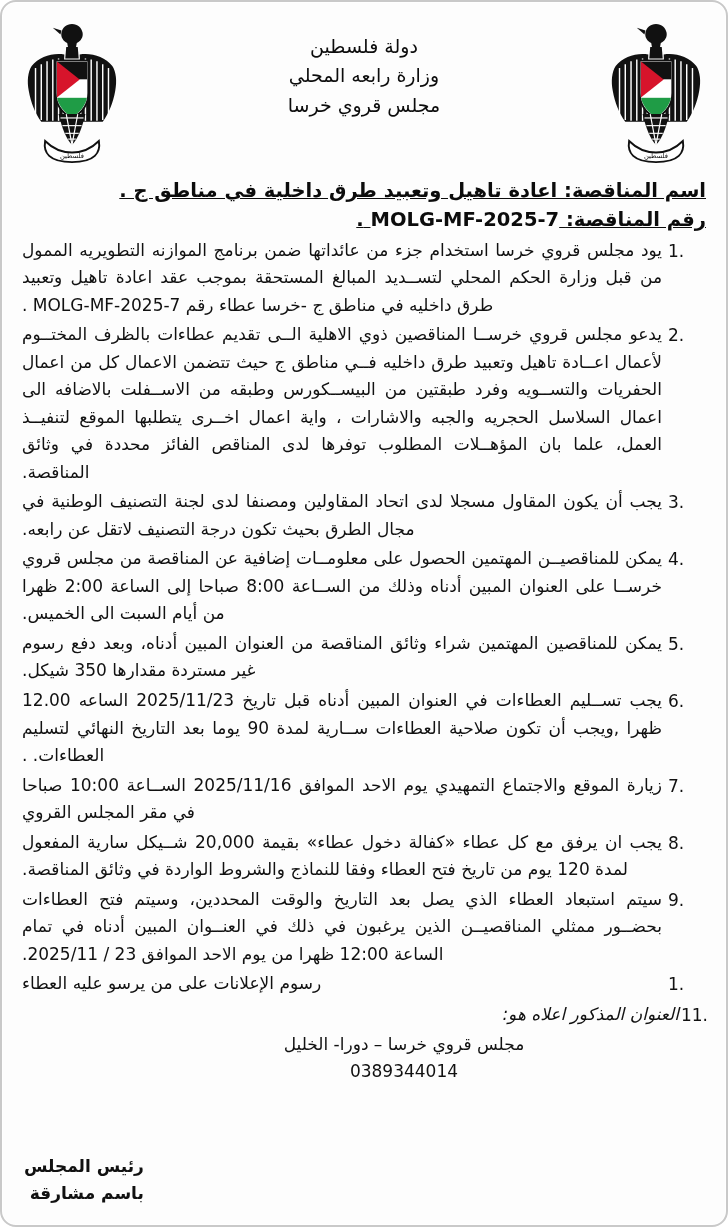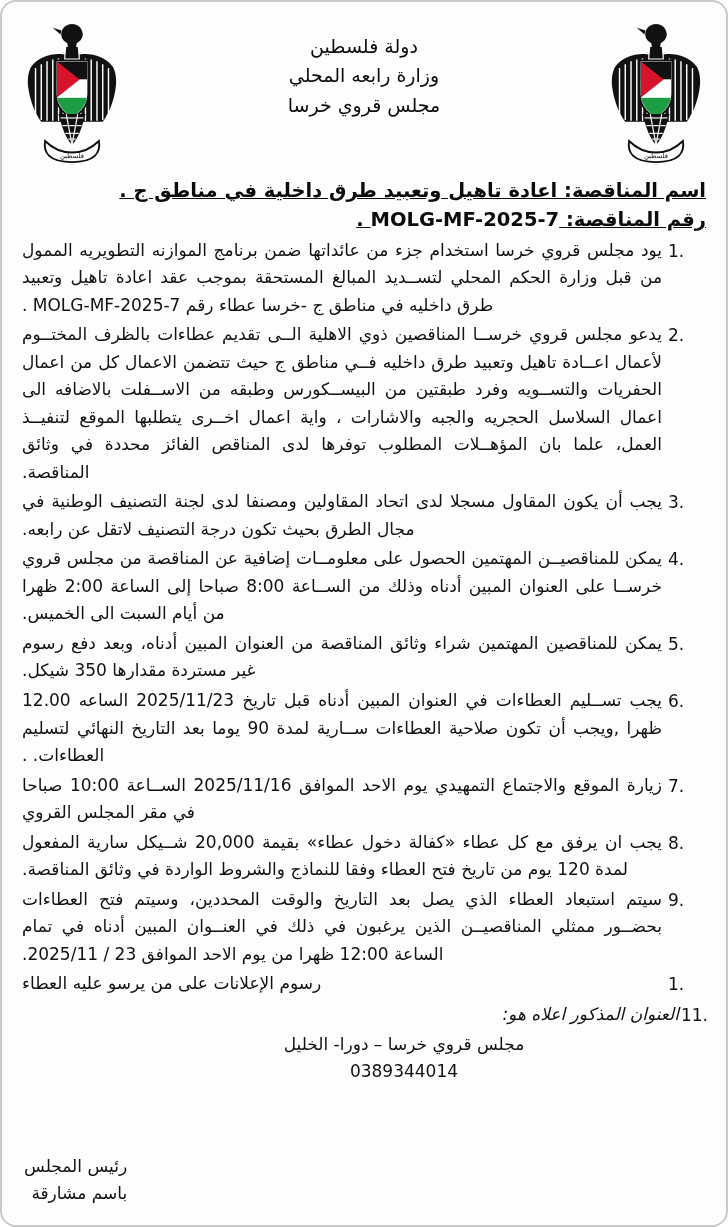"رئيس المجلس" .signature div { font-weight: none -> bold }
